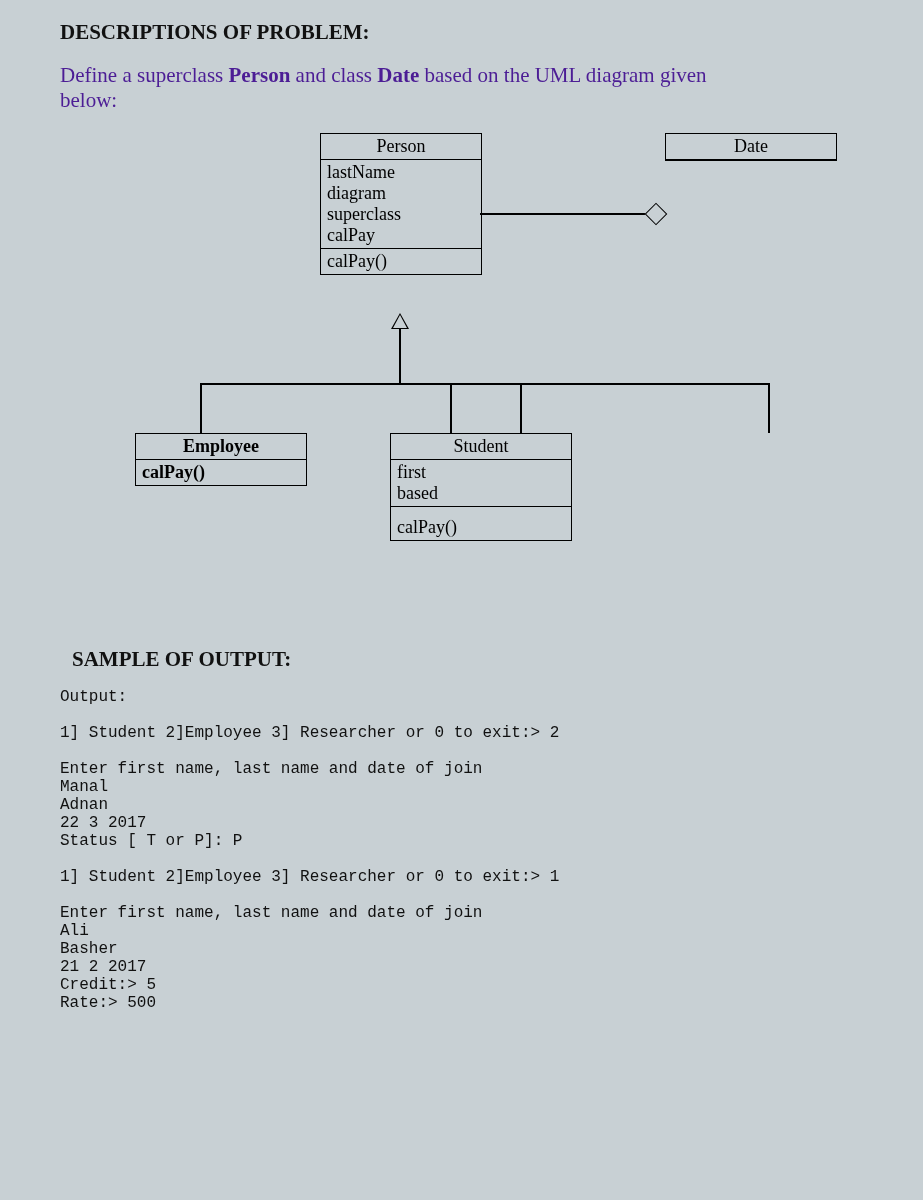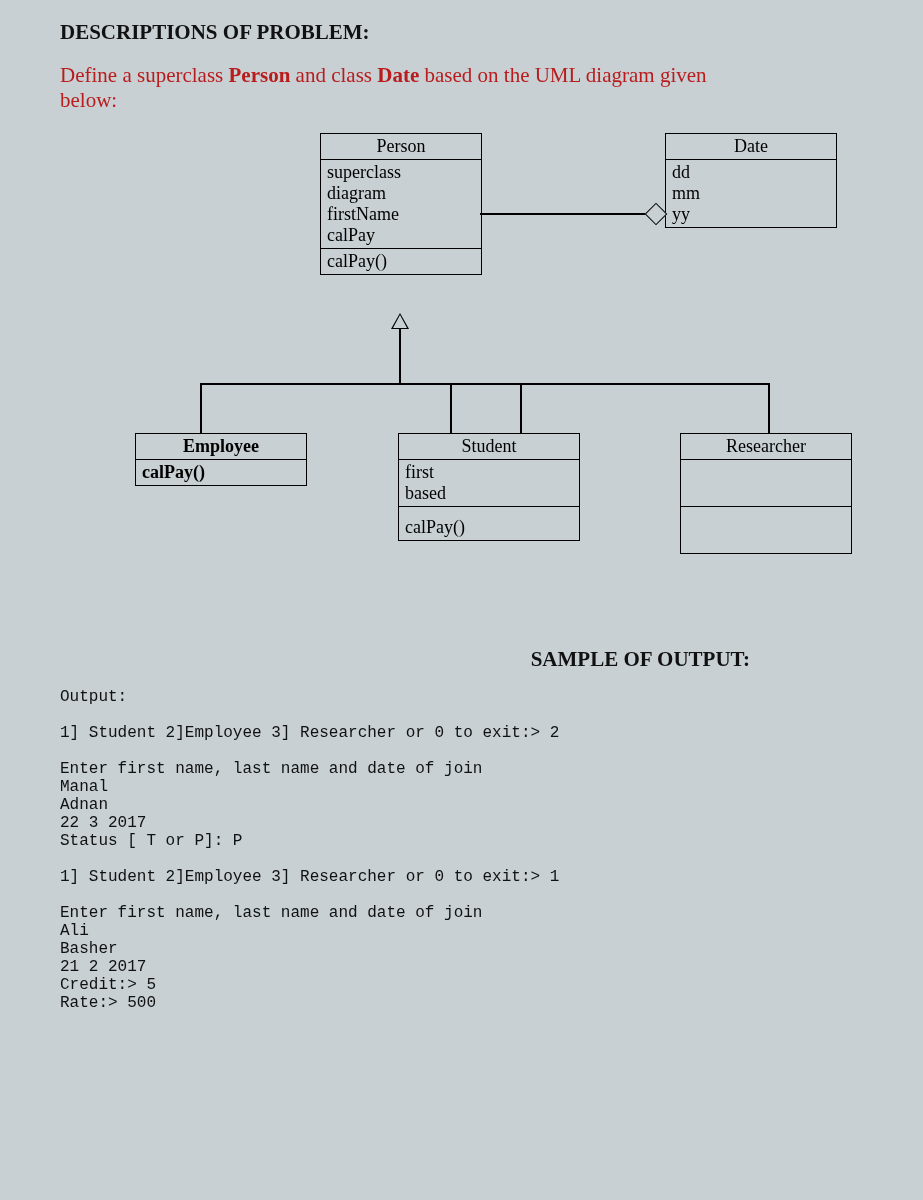"Define a superclass Person and" .instruction { color: #b91c1c -> #4c1d95 }
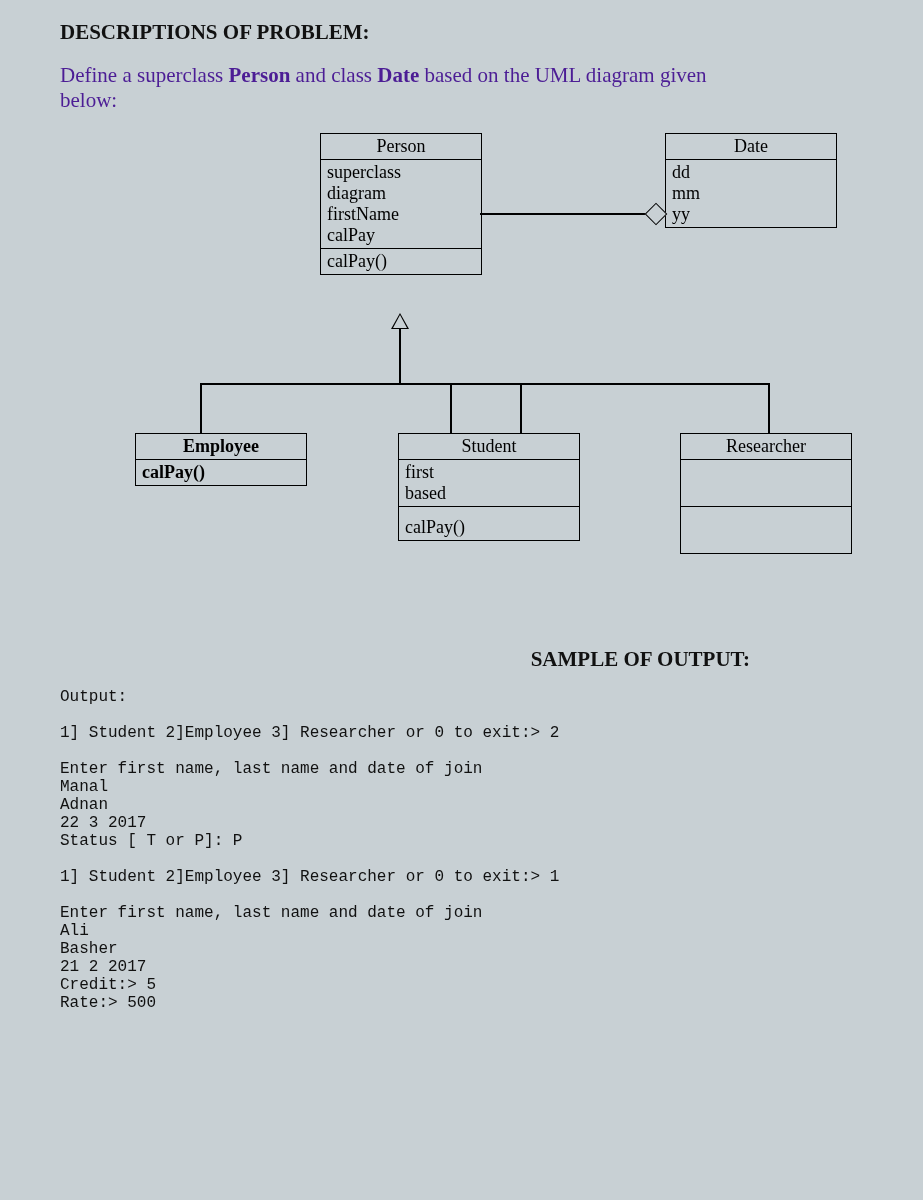"superclass" div { text: superclass -> lastName }
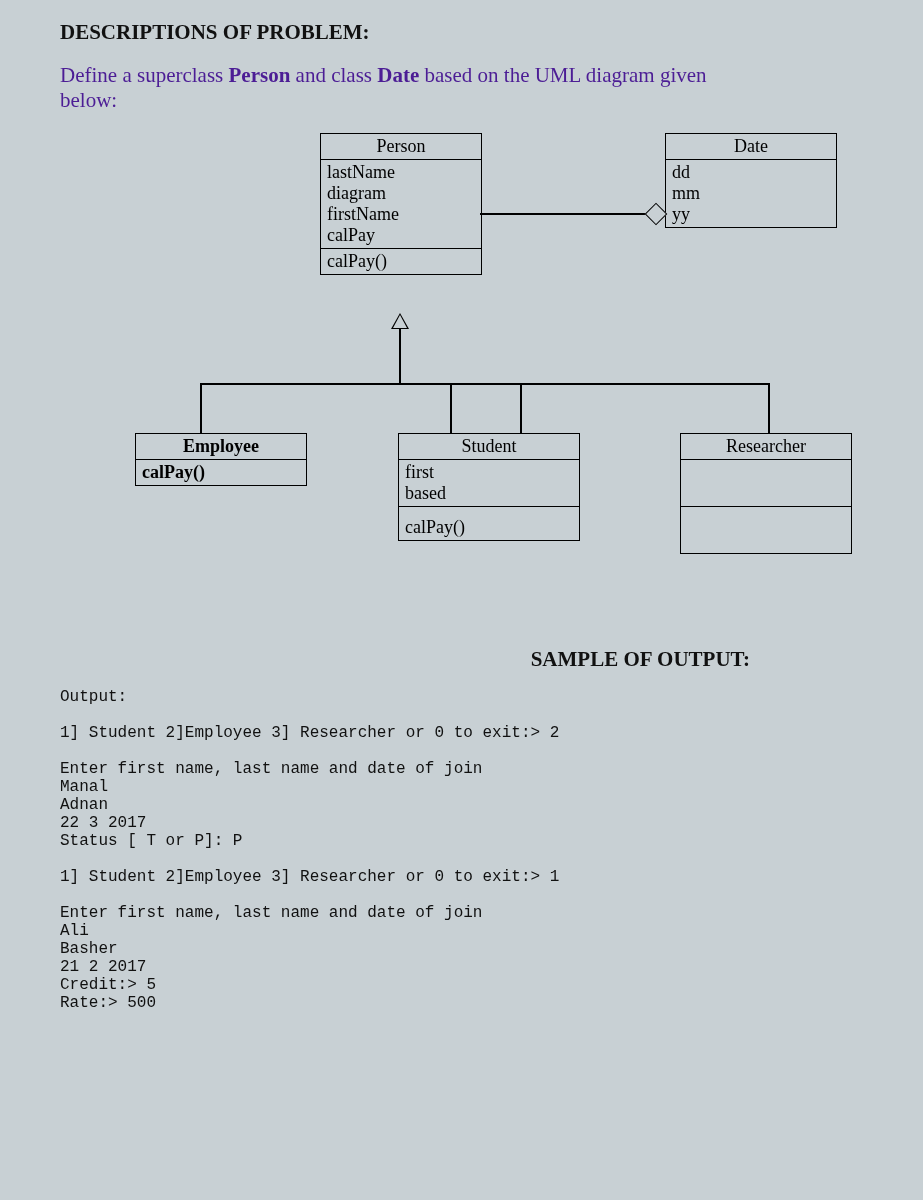"dd" div.attrs { html: <div> <div>dd</div> <div>mm</div> <div>yy</div> </div> -> none }
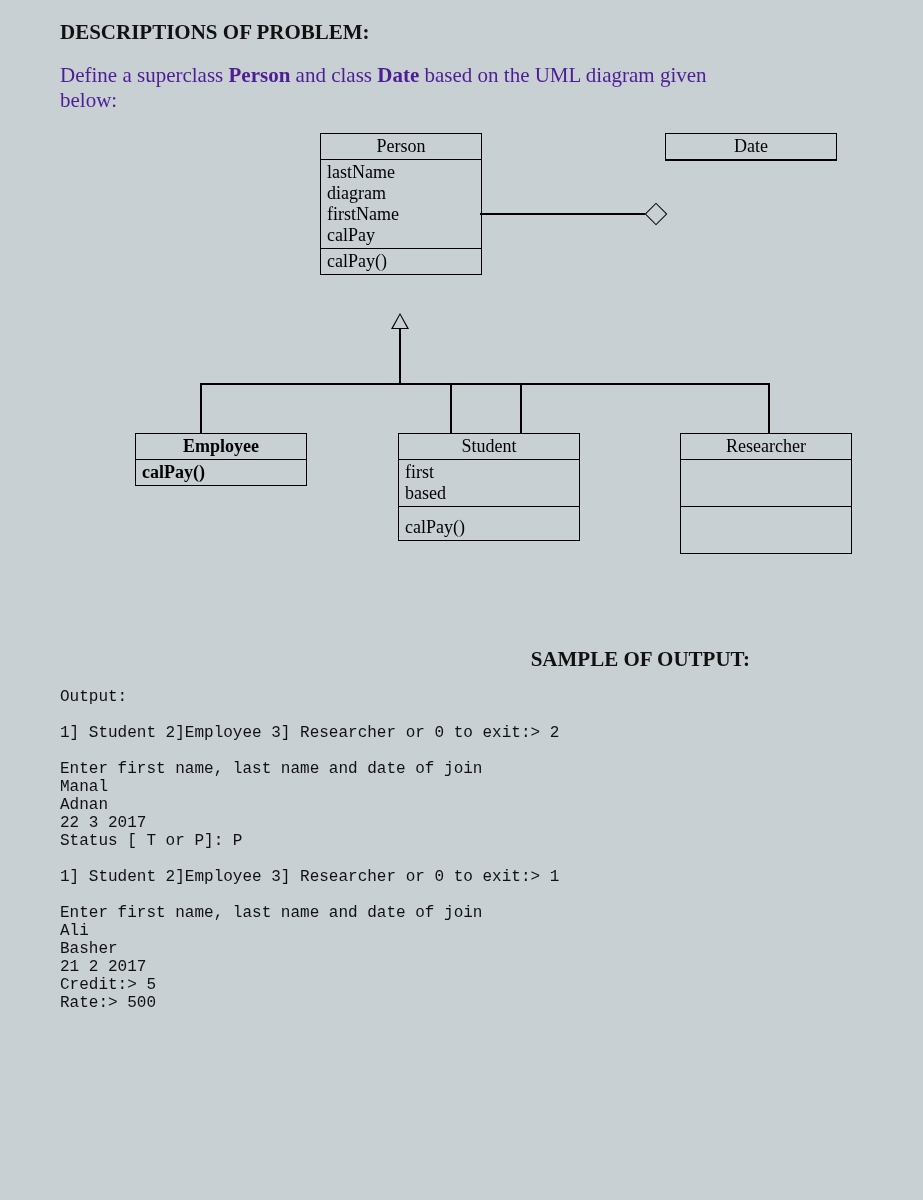"firstName" div { text: firstName -> superclass }
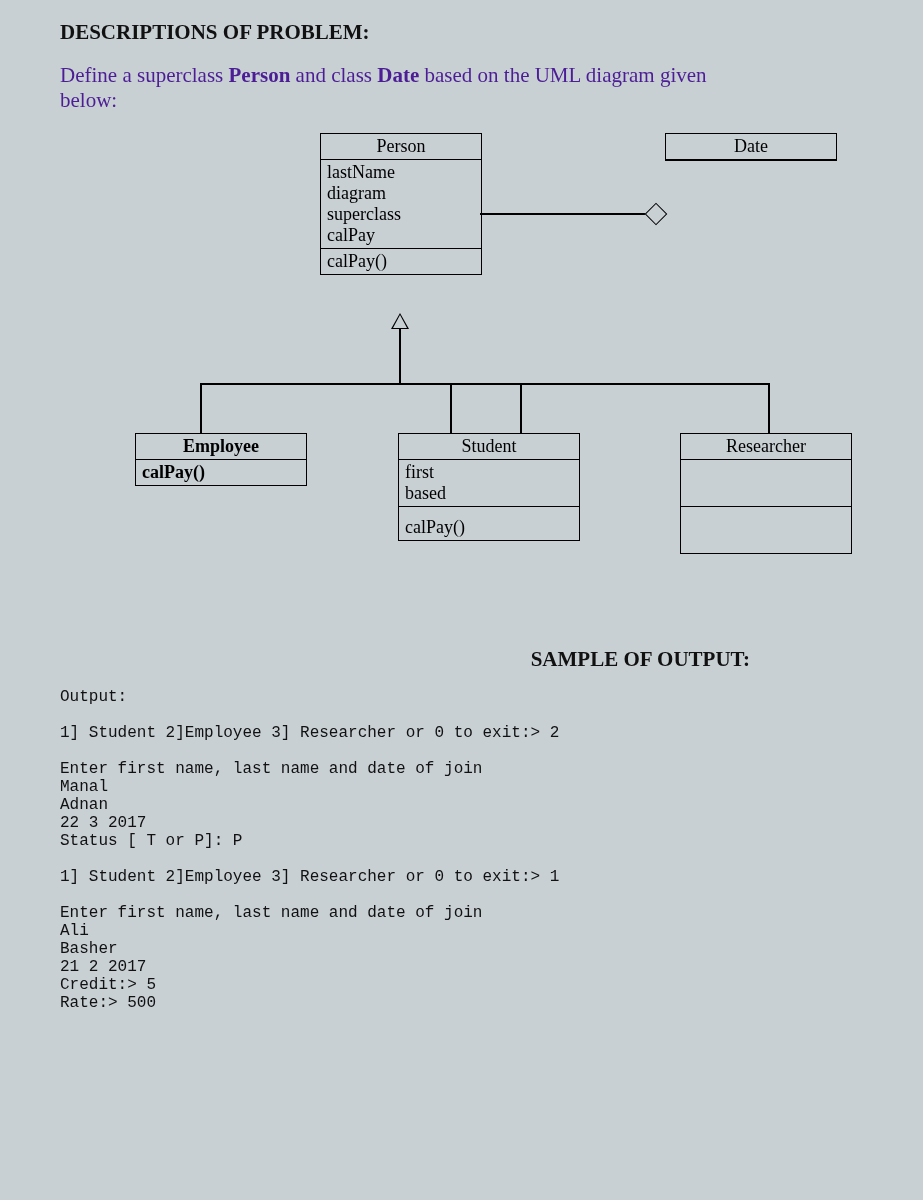"Student" div.uml { margin-left: 8px -> none }
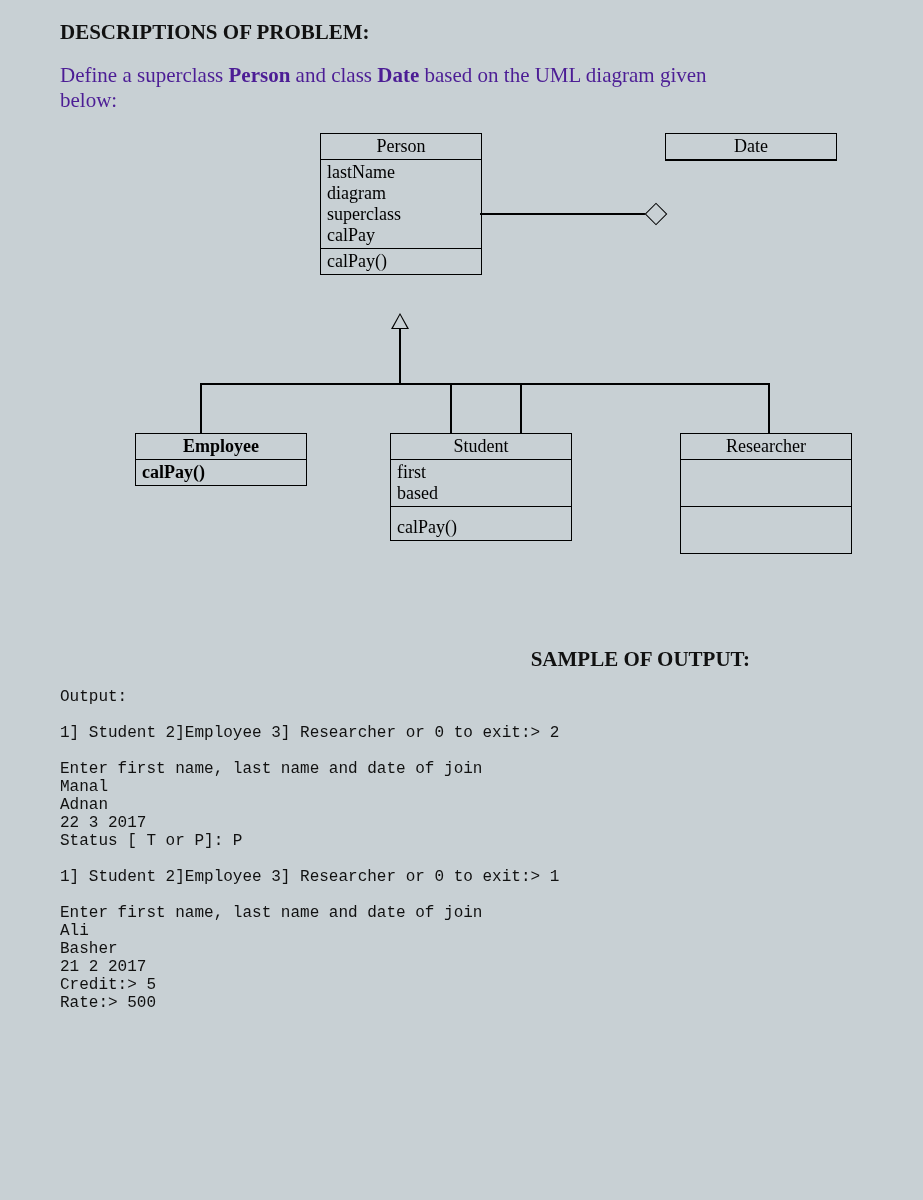"Researcher" div.uml { html: <div> <div>Researcher</div> <div>&nbsp;<br>&nbsp;</div> <div>&nbsp;<br>&nbsp;</div> </div> -> none }
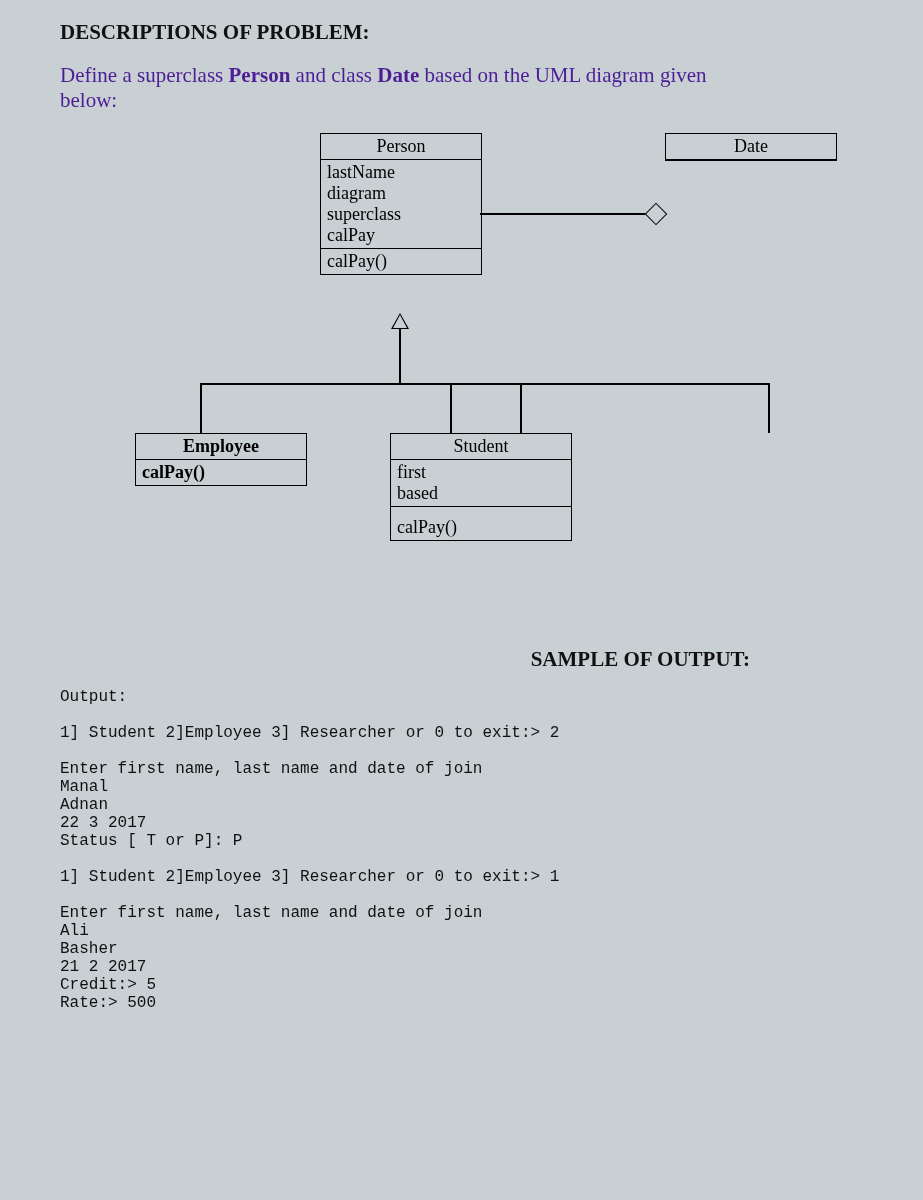"SAMPLE OF OUTPUT:" .outheading { text-align: right -> none }
